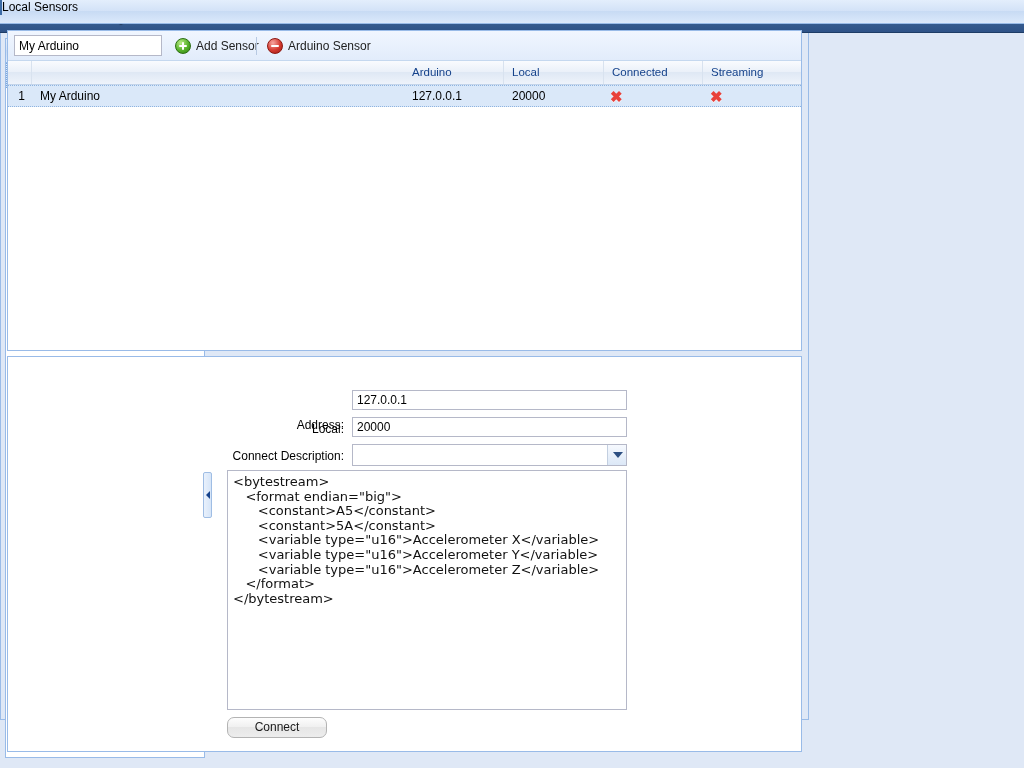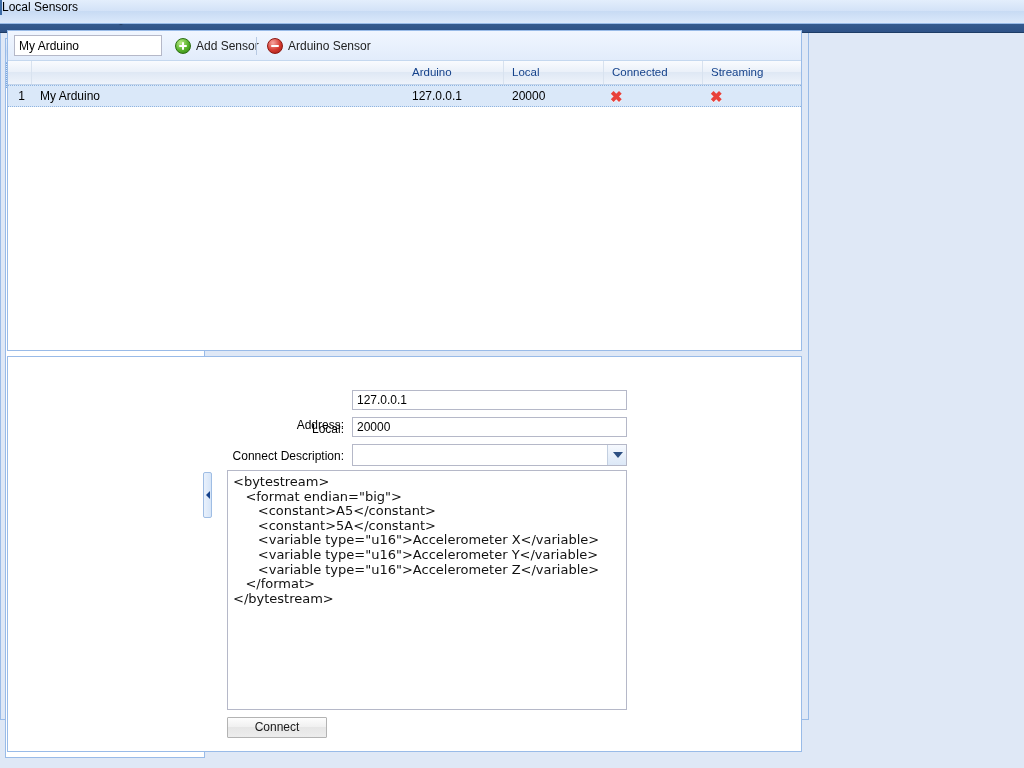"Connect" #connect-btn { border-radius: 1px -> 7px }
